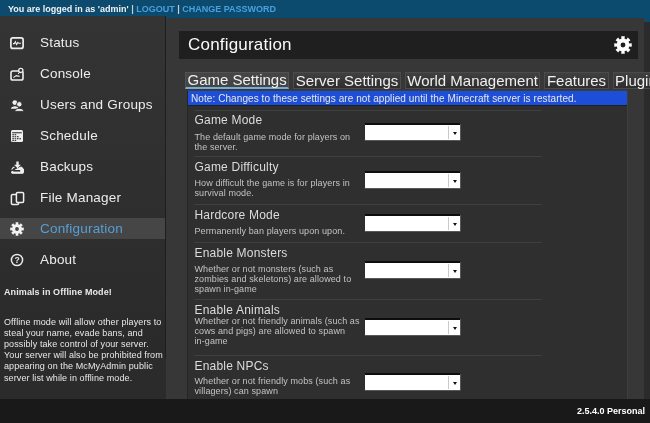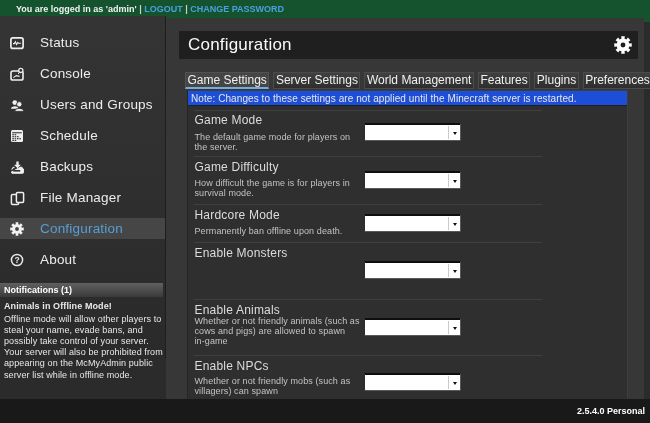"You are logged in as" #topbar { background: #14532d -> #0c4a6e; padding-left: 16px -> 8px }
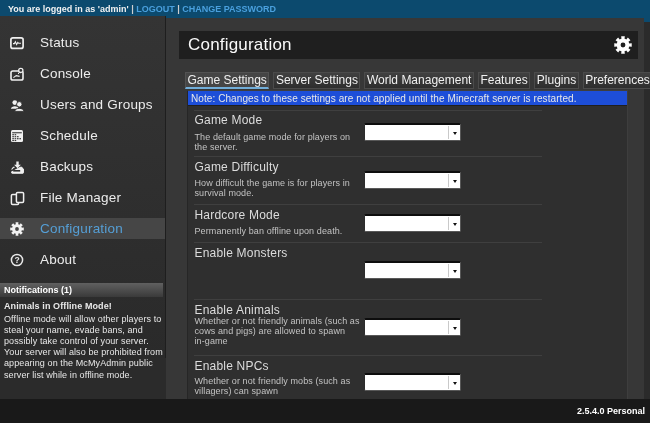"Game Settings" .tab { font-size: 12px -> 15px }
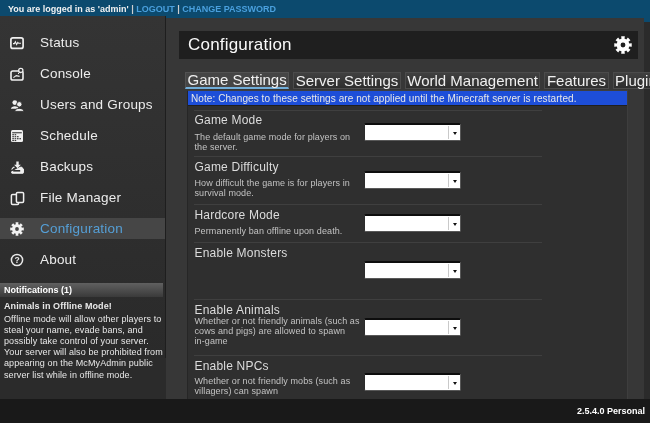"Permanently ban offline upon death." div.fd { text: offline upon death -> players upon upon }
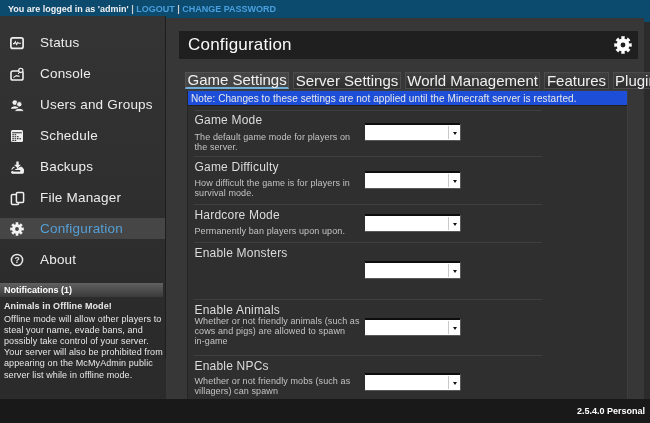"Whether or not monsters (such" div.fd { html: none -> <div>Whether or not monsters (such as<br>zombies and skeletons) are allowed to<br>spawn in-game</div> }
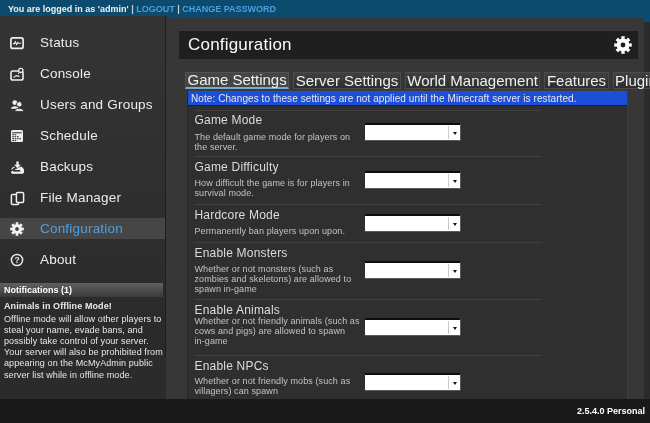"Notifications (1)" div { html: <div>Notifications (1)</div> -> none }
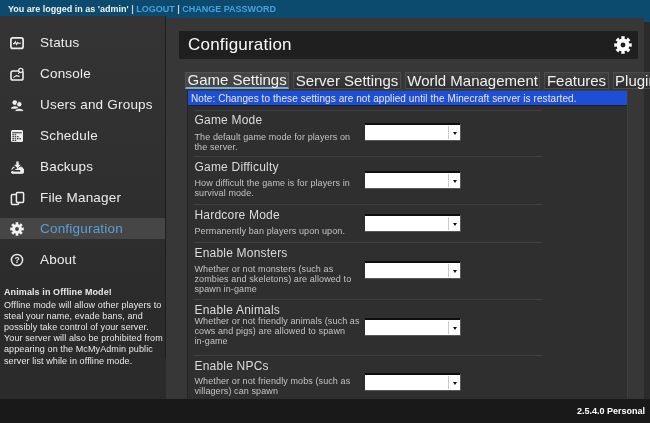"Offline mode will allow other" div { margin-top: 2px -> 19px }
